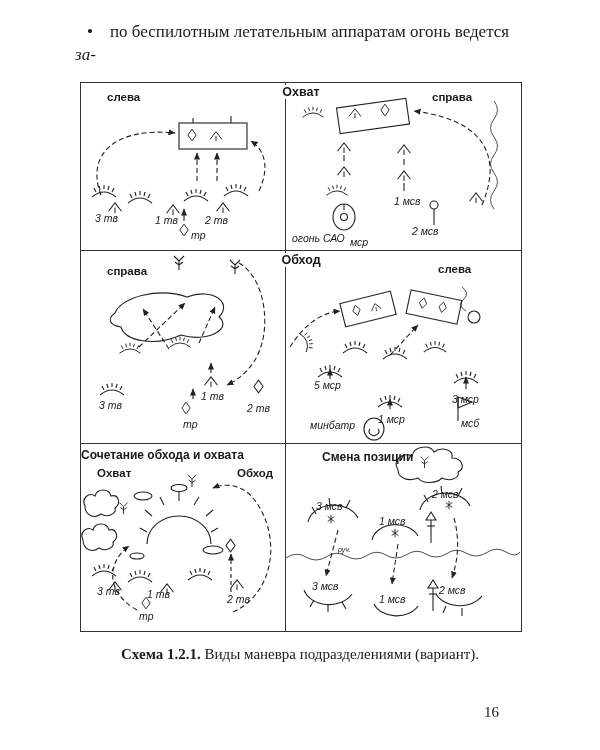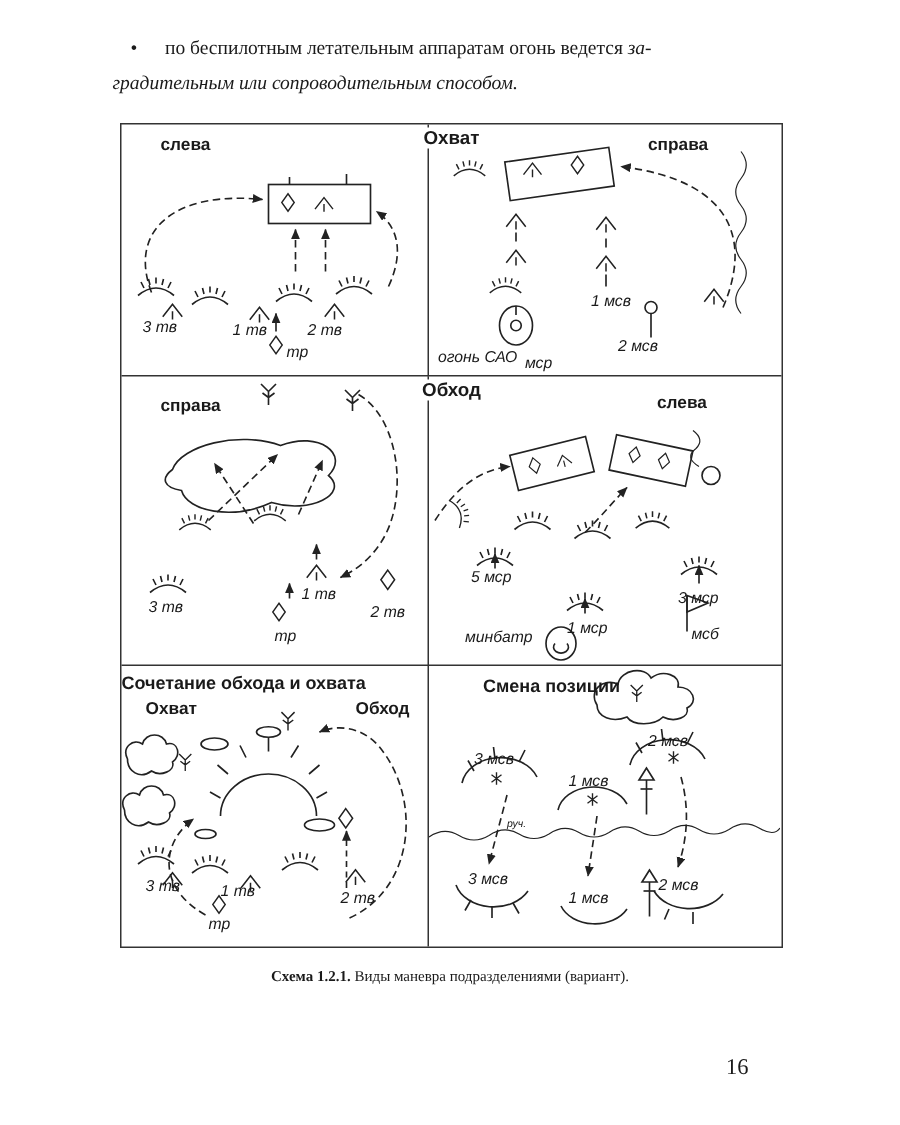"• по беспилотным летательным аппаратам" .intro { font-size: 13px -> 17px }
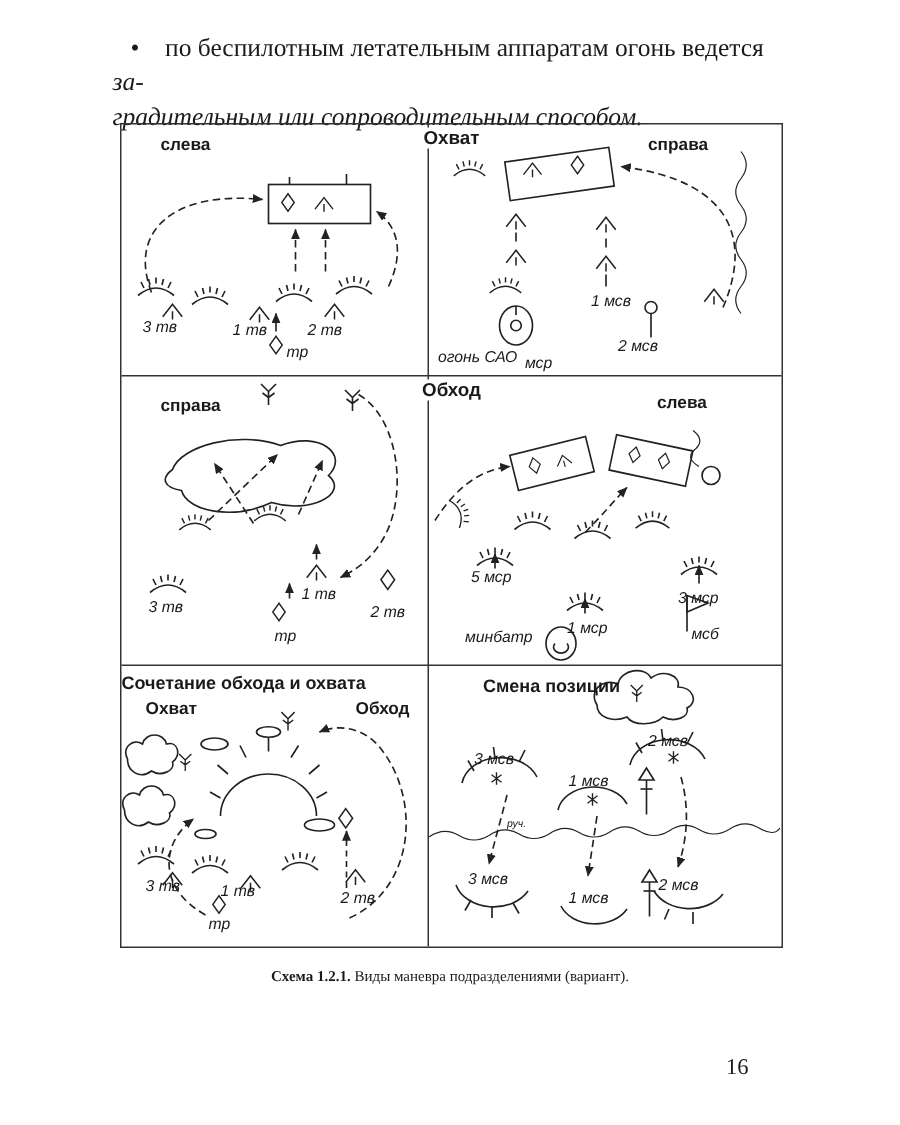"градительным или сопроводительным" em { html: <em>градительным или сопроводительным способом.</em> -> none }
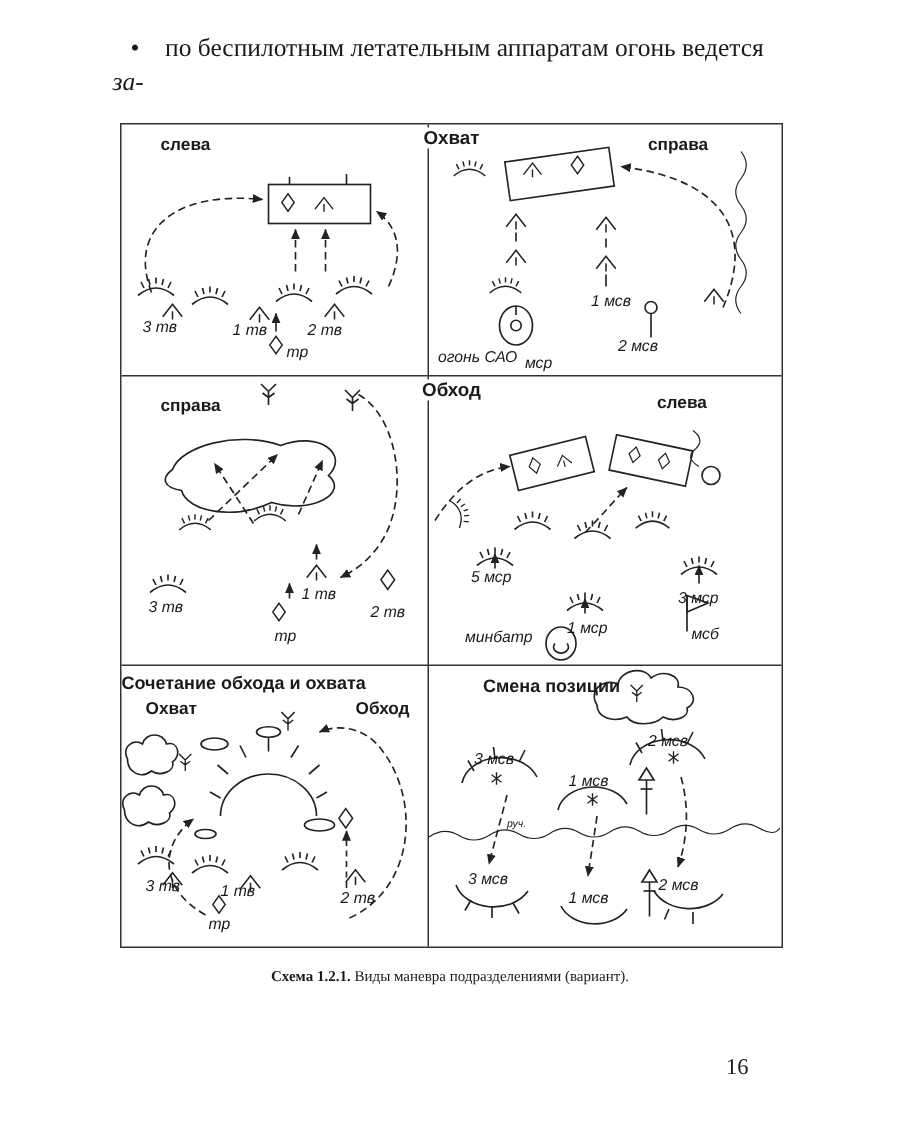"Схема 1.2.1. Виды маневра" .caption { font-size: 10px -> 15px }
